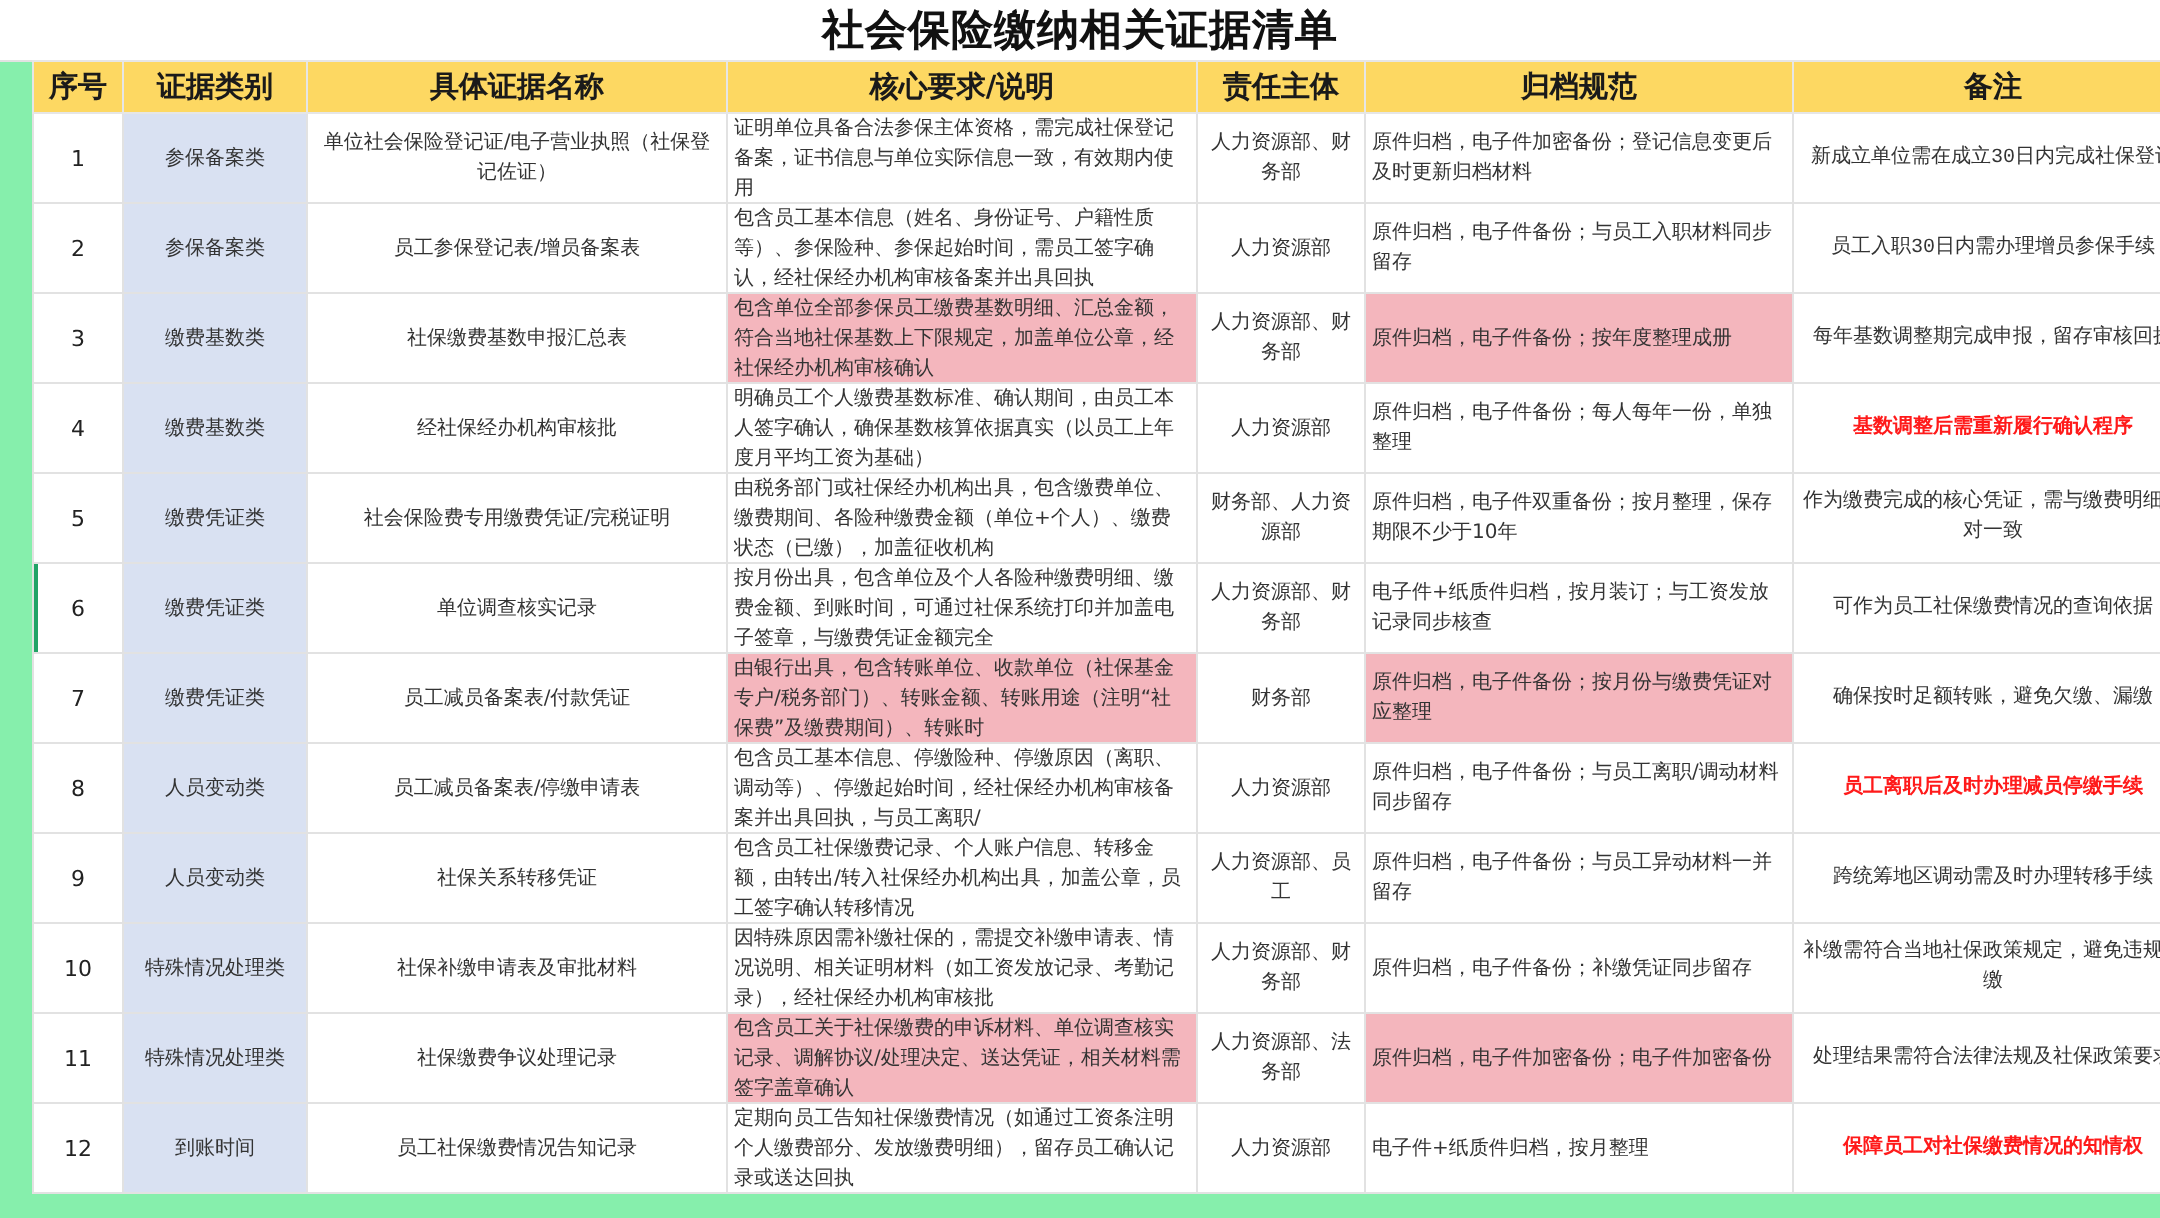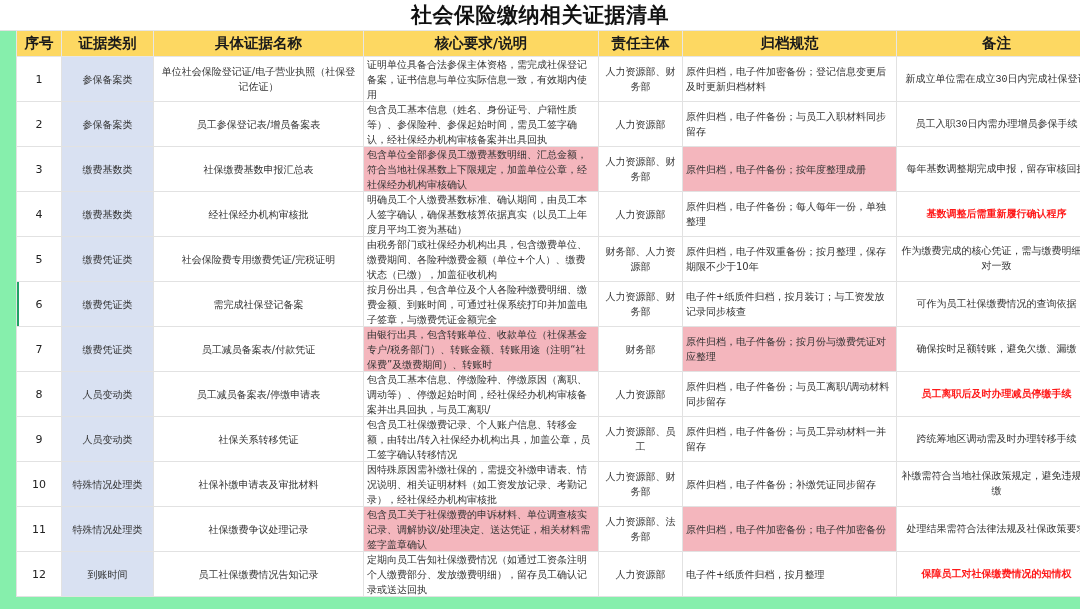"需完成社保登记备案" td.name { text: 需完成社保登记备案 -> 单位调查核实记录 }
